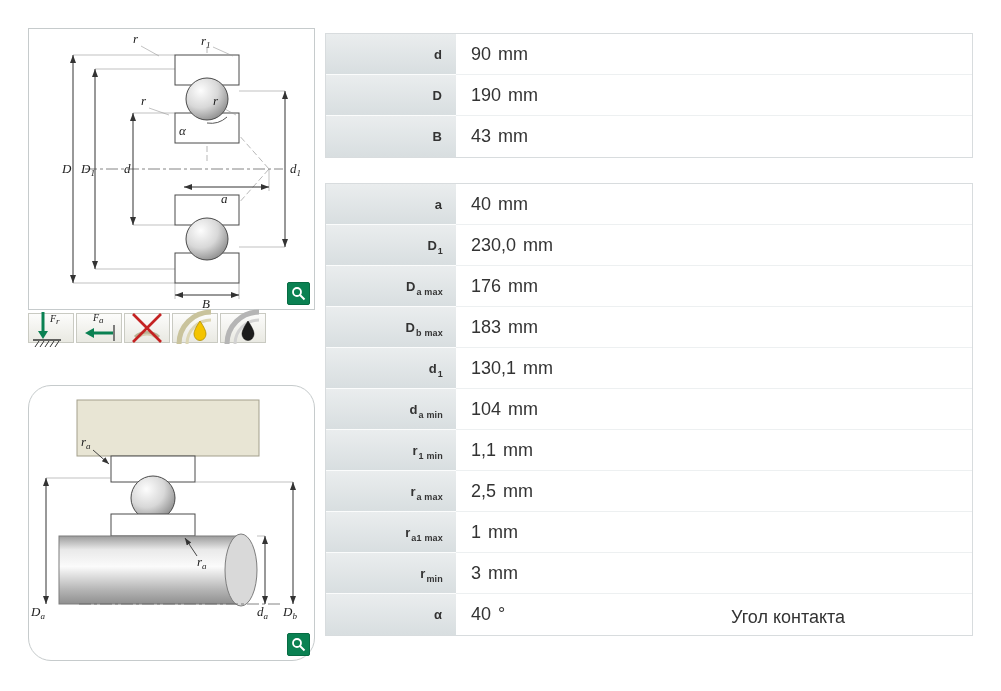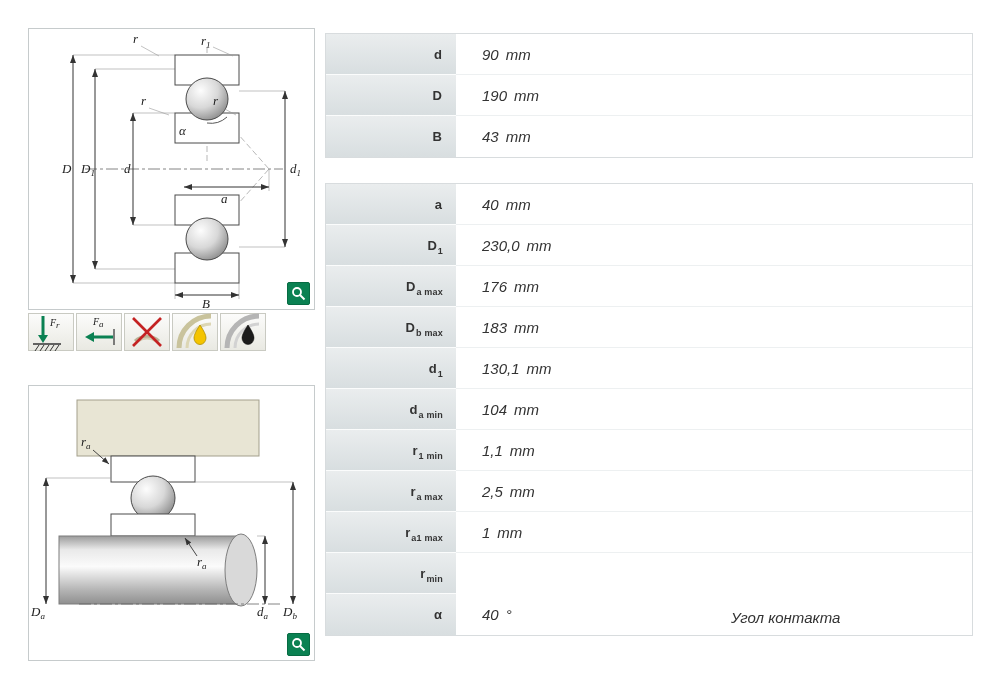"90 mm" .cell-value { font-size: 15px -> 18px; font-style: italic -> none; padding-left: 26px -> 15px }
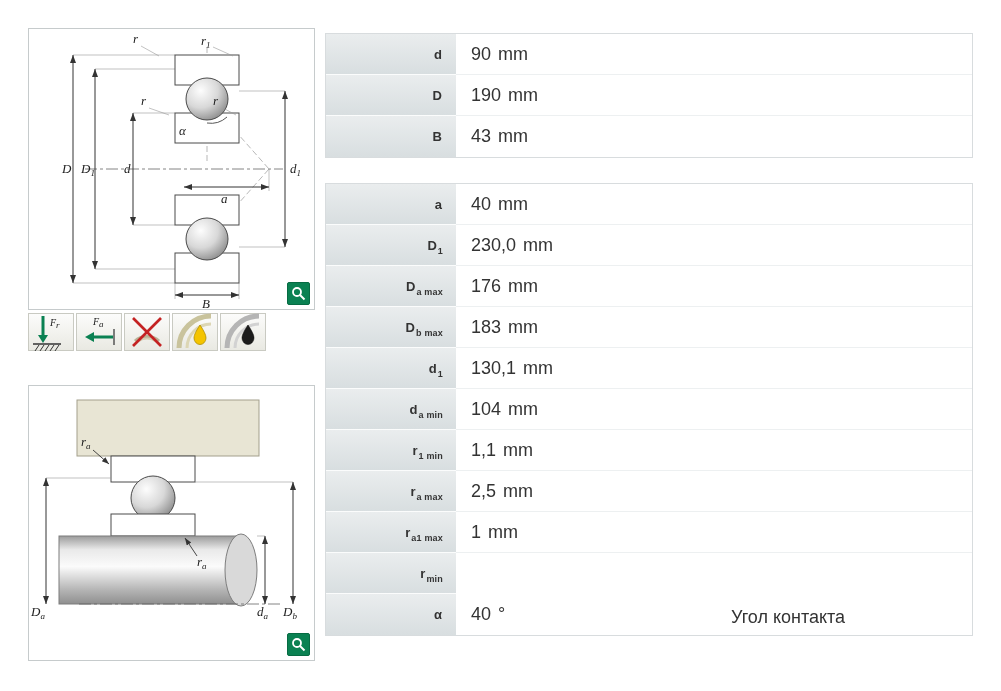"Fr" .icon-cell { height: 38px -> 30px }
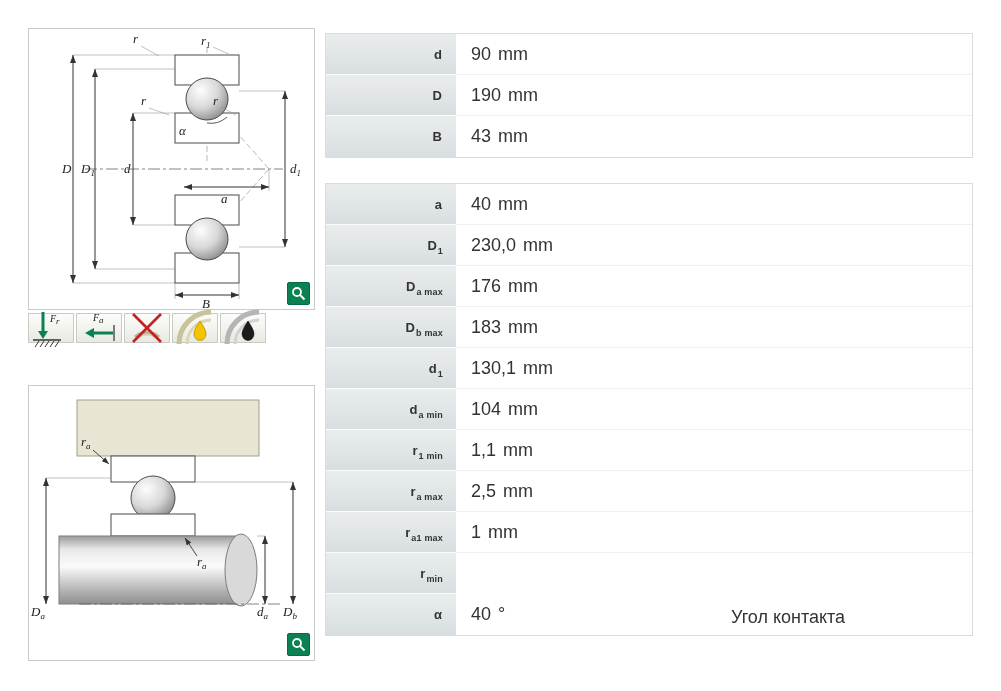"ra" #diagram2-box { border-radius: none -> 23px }
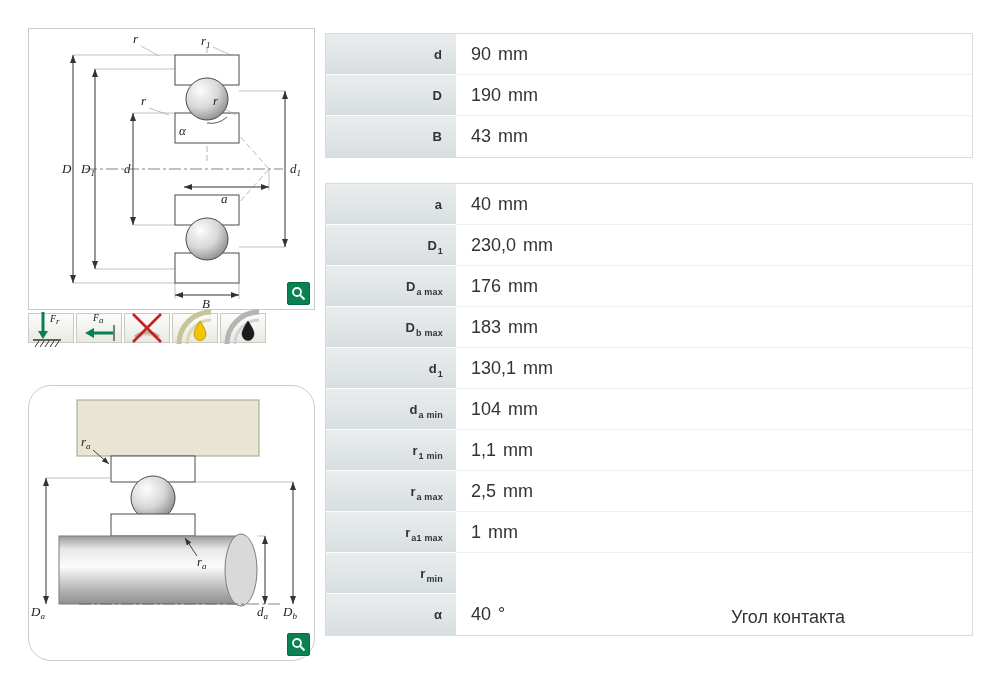"3 mm" div.cell-value { html: none -> <div><span>3</span><span>mm</span><span></span></div> }
